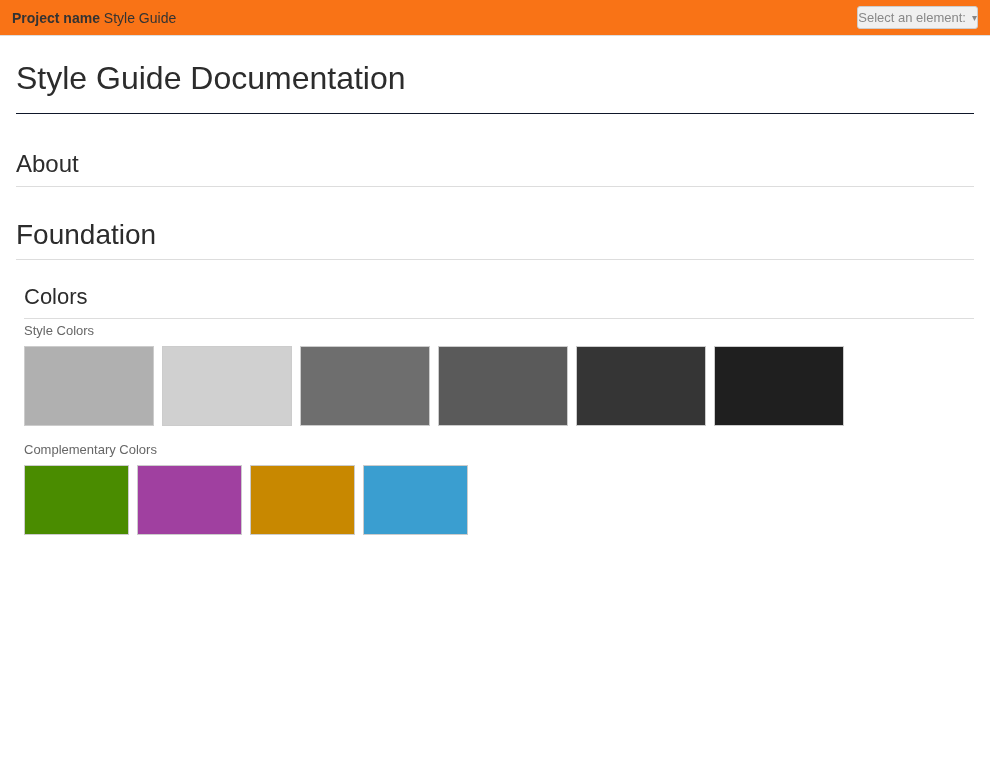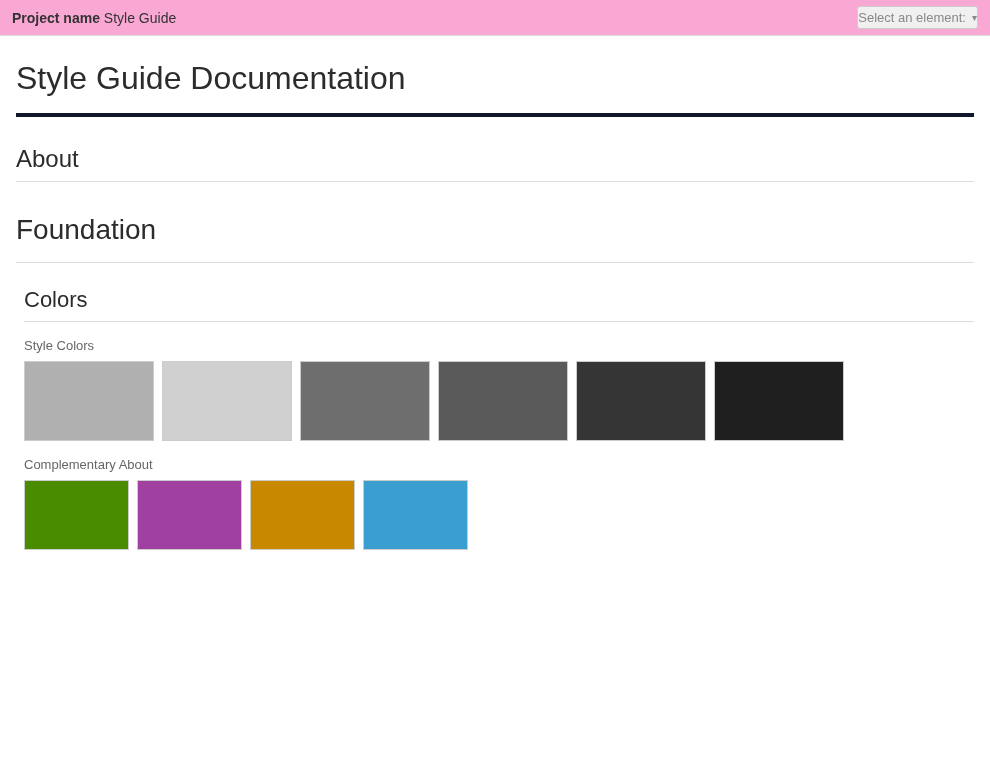"Project name Style Guide" .top-nav { background: #f9a8d4 -> #f97316 }
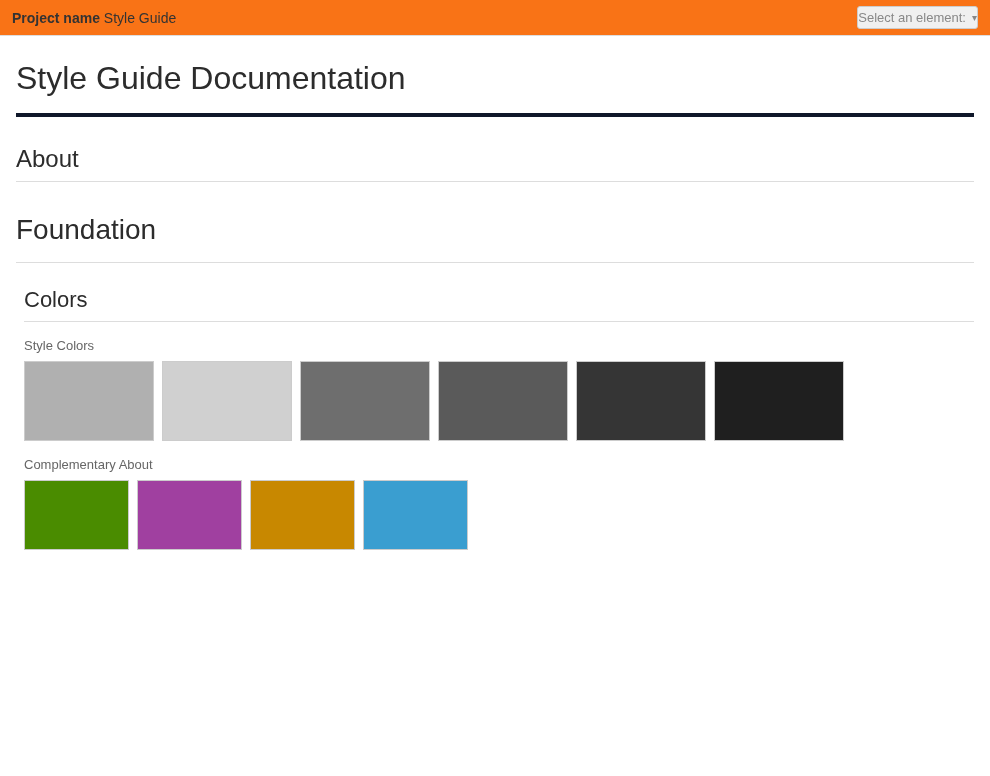"Style Guide Documentation" .page-title { border-bottom: 4px solid #0f172a -> 1px solid #0f172a }
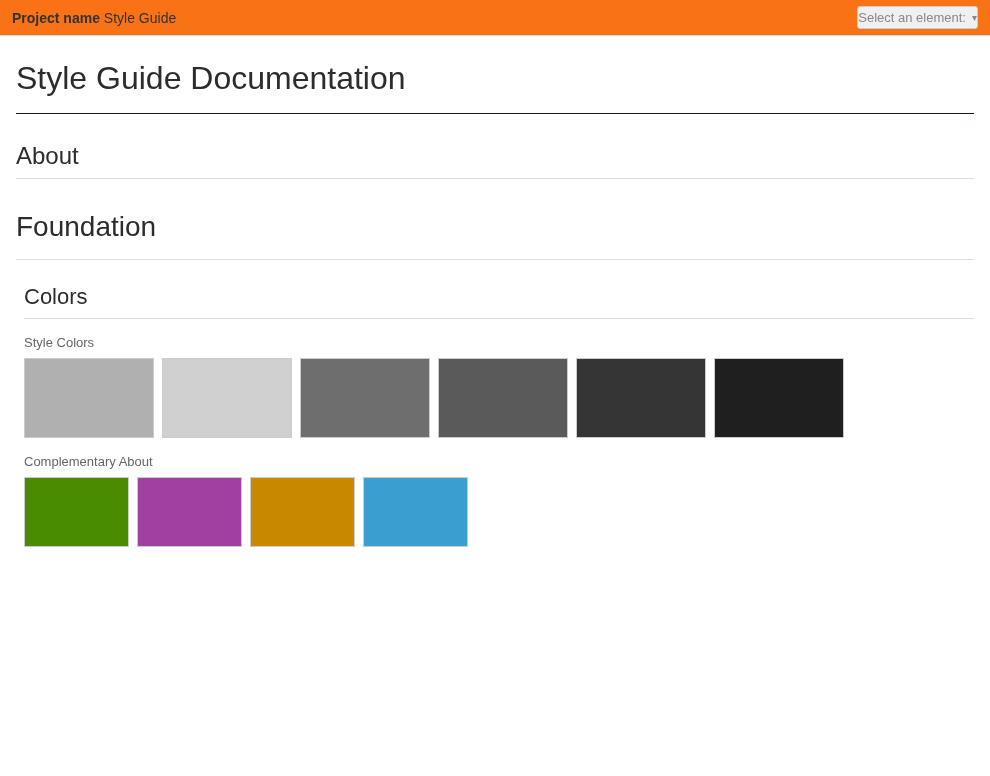"About" .section { margin-top: 28px -> 36px }
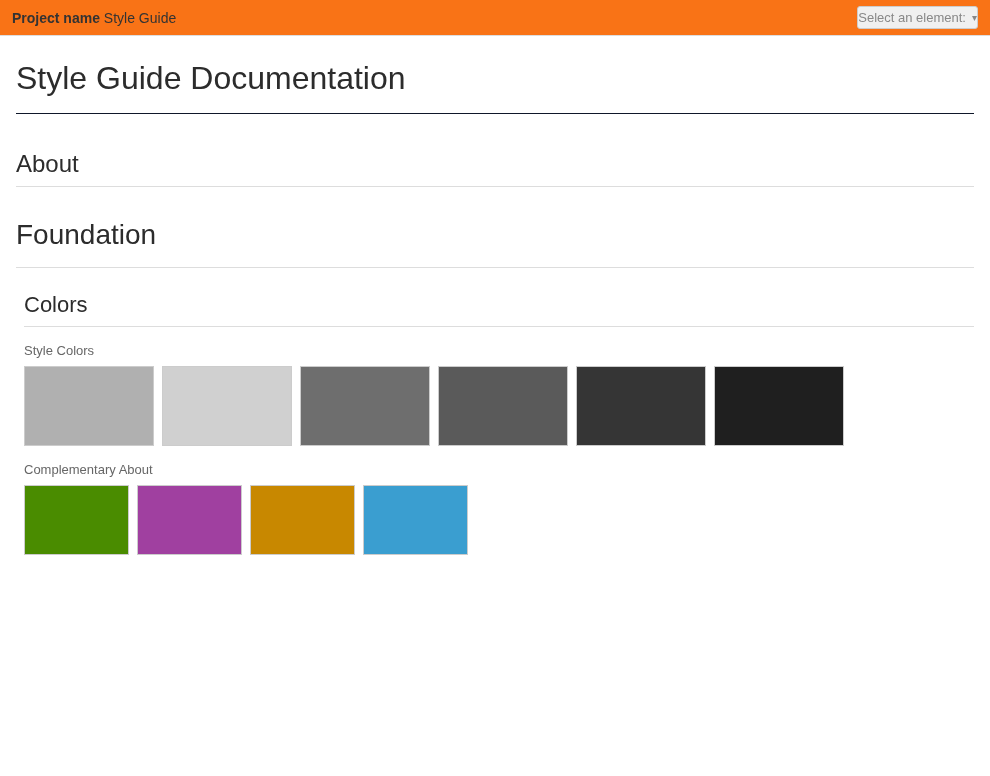"Foundation" .foundation-title { padding-bottom: 16px -> 8px }
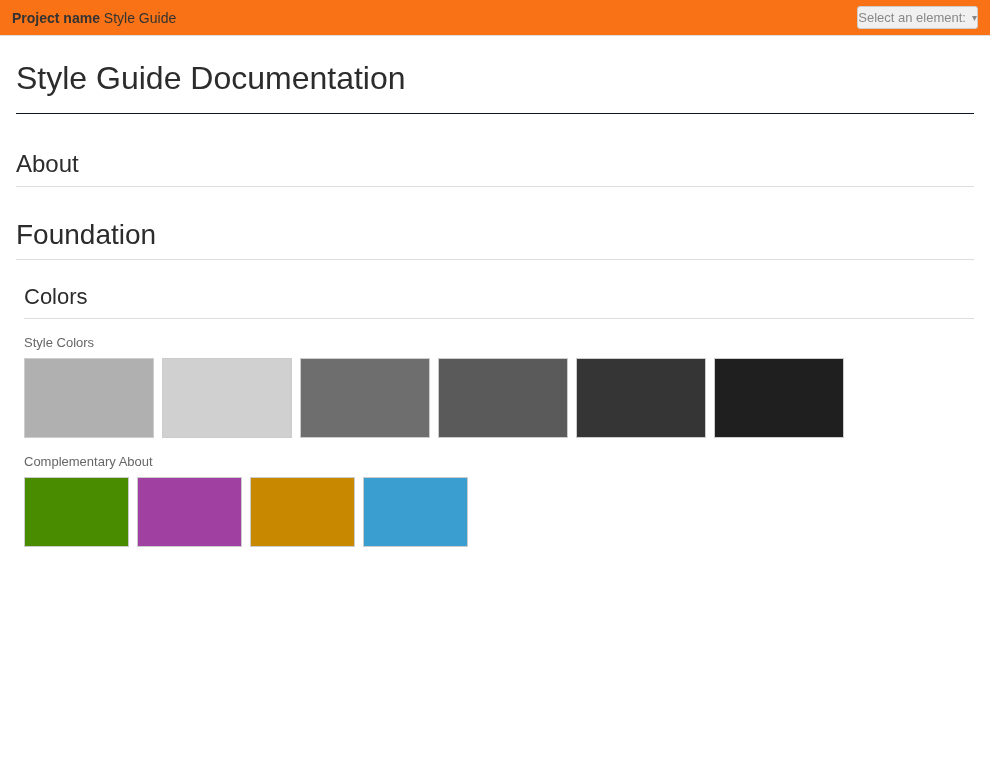"Colors" .colors-title { margin-bottom: 16px -> 4px }
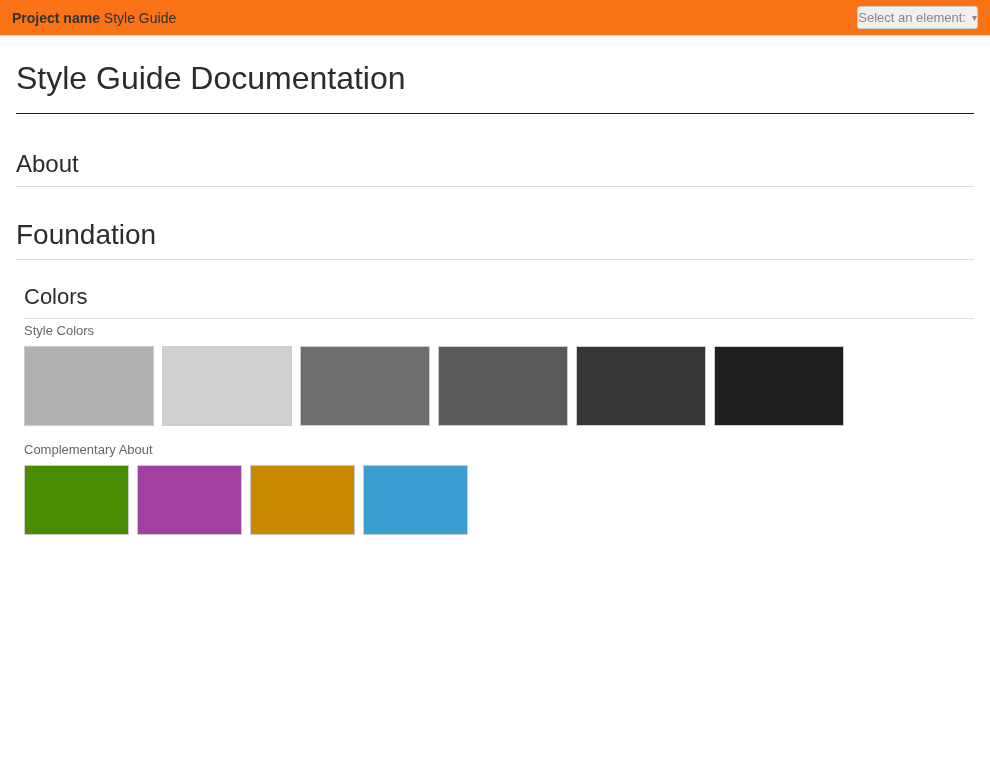"Complementary About" p.color-group-label { text: About -> Colors }
